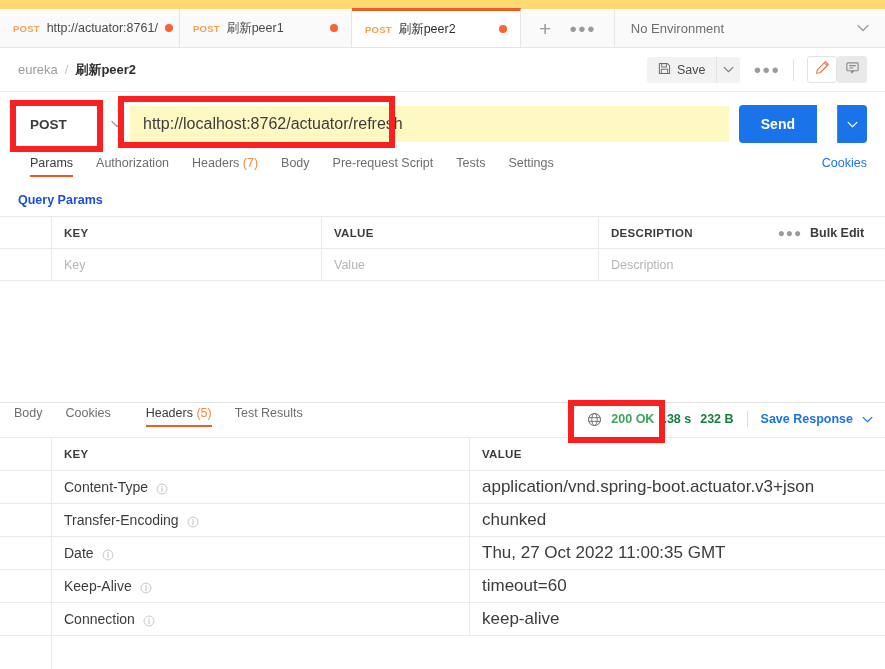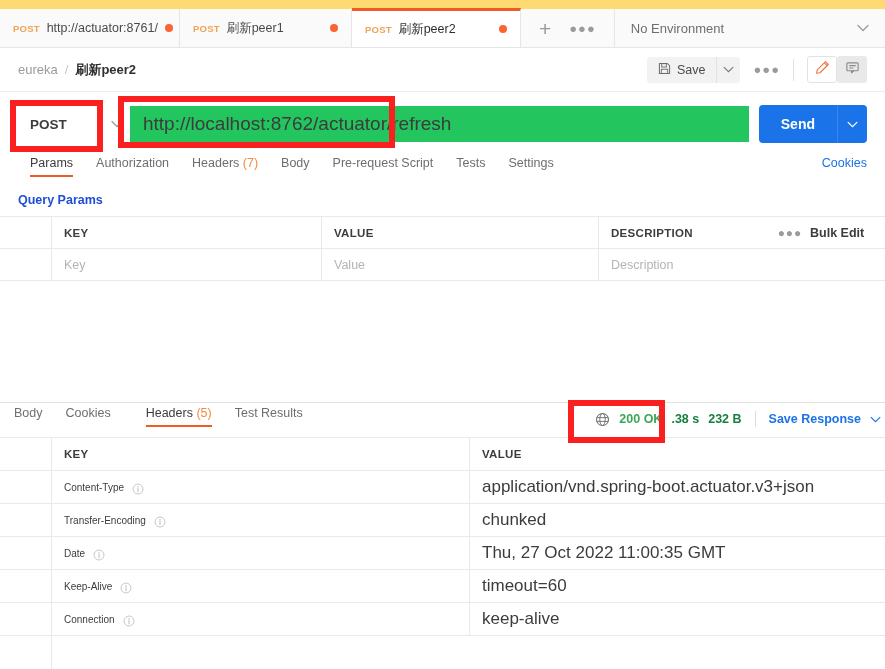"http://localhost:8762/actuator/refresh" .urlinput { background: #22c55e -> #fef9c3; font-size: 19px -> 16px }
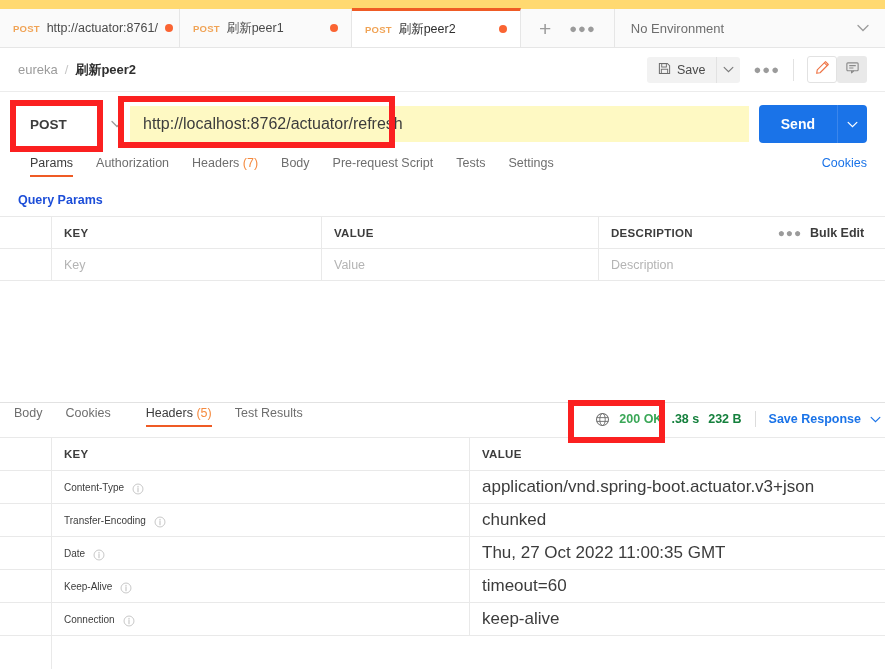"Send" .sendwrap { gap: none -> 20px }
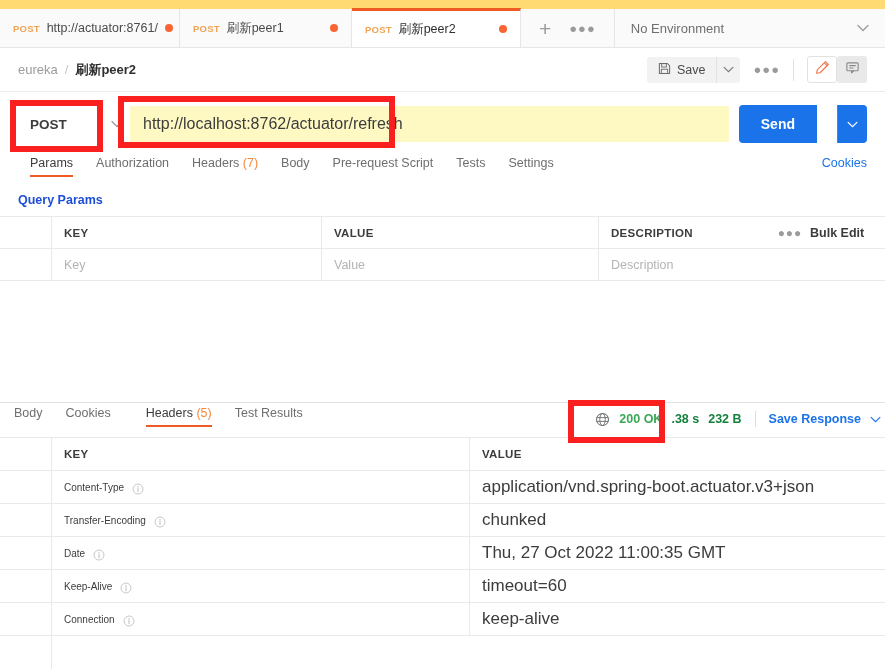"200 OK" .respmeta { right: 4px -> 12px }
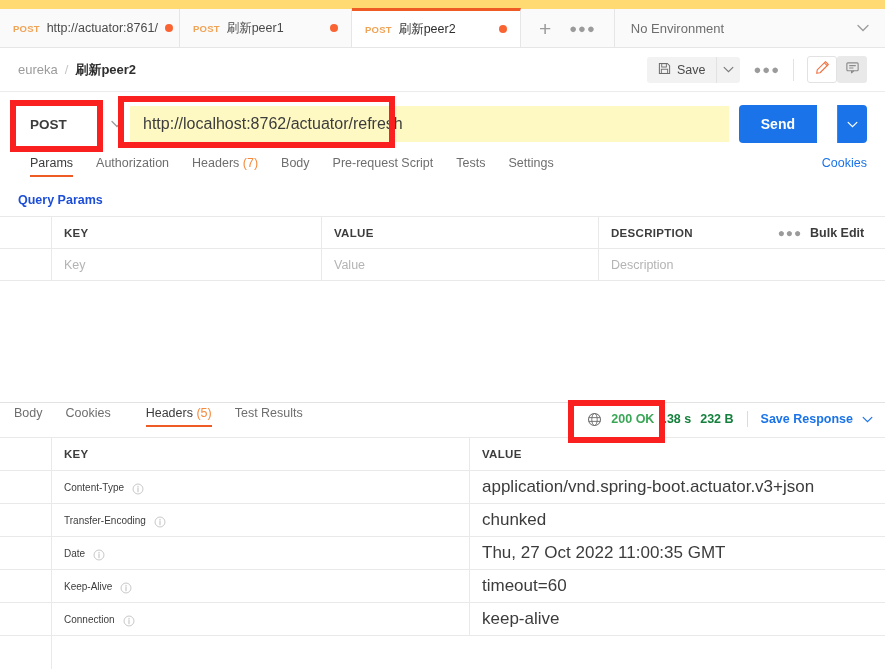"Content-Type" .rk { font-size: 10px -> 14px }
